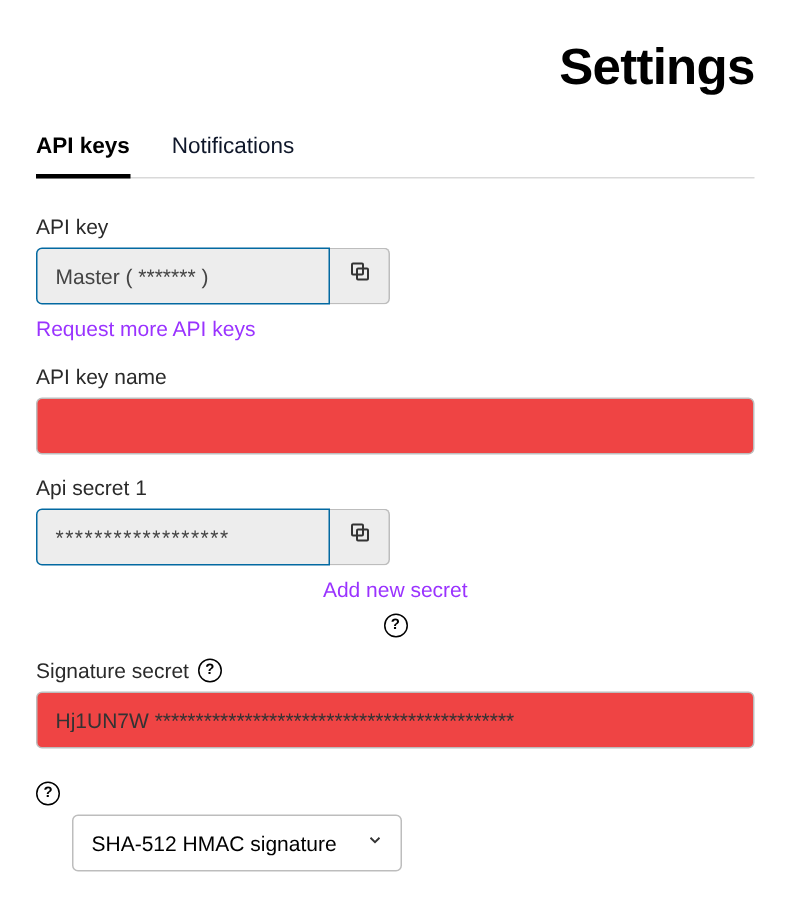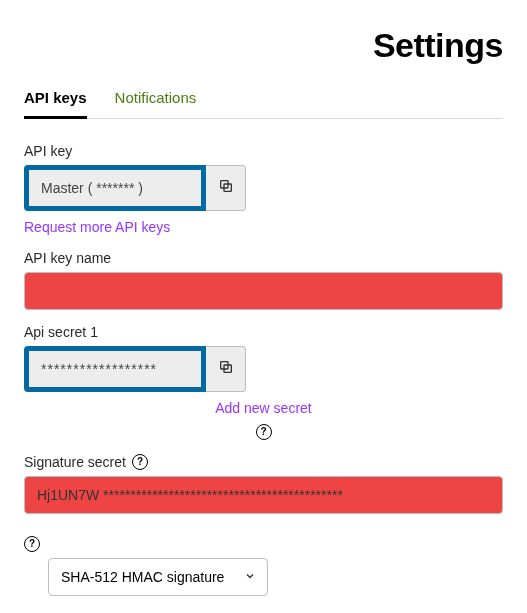"Notifications" .tab { color: #4d7c0f -> #0f172a }
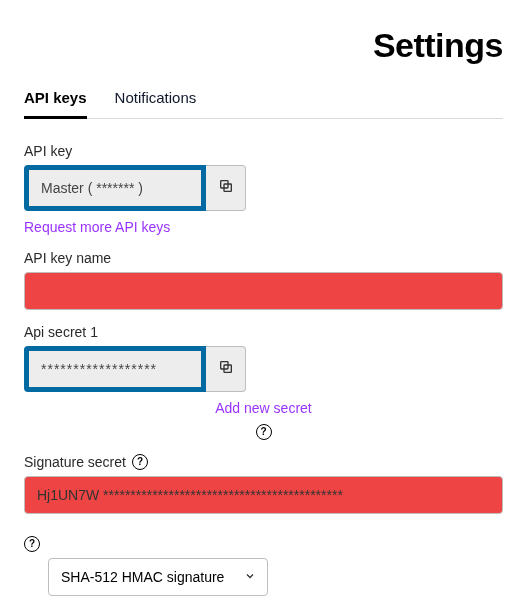"Master ( ******* )" .readonly-box { border: 5px solid #0369a1 -> 1px solid #0369a1; width: 182px -> 196px }
